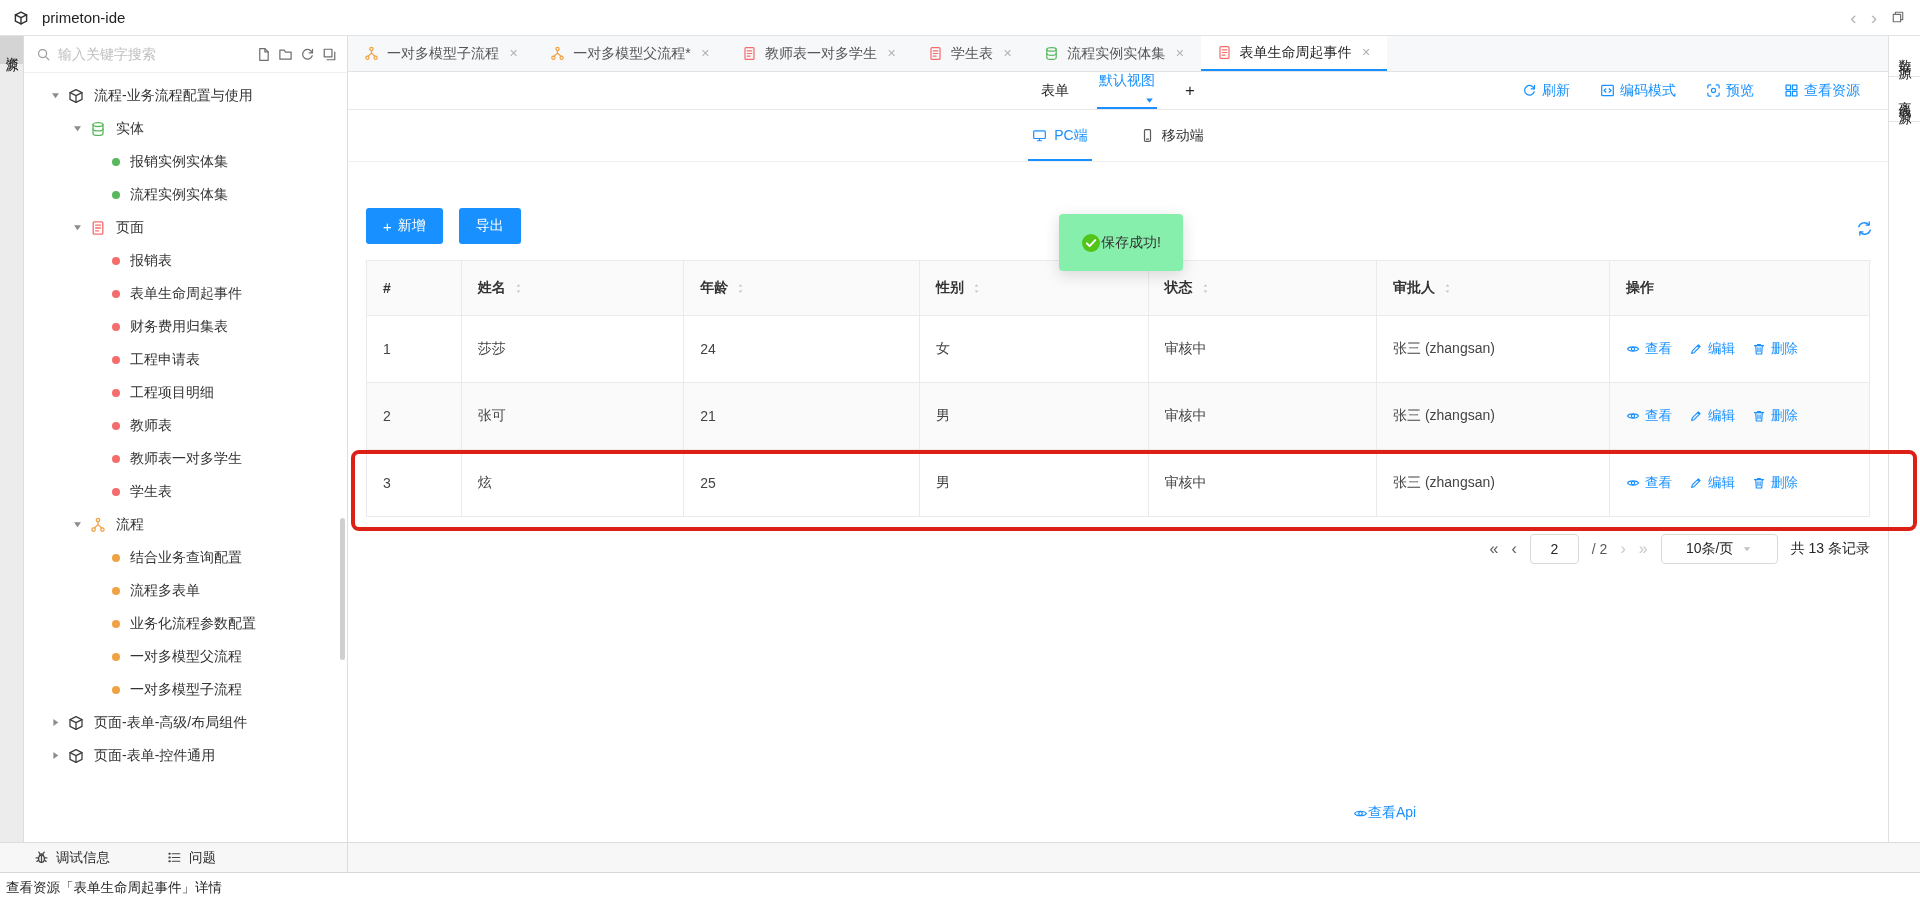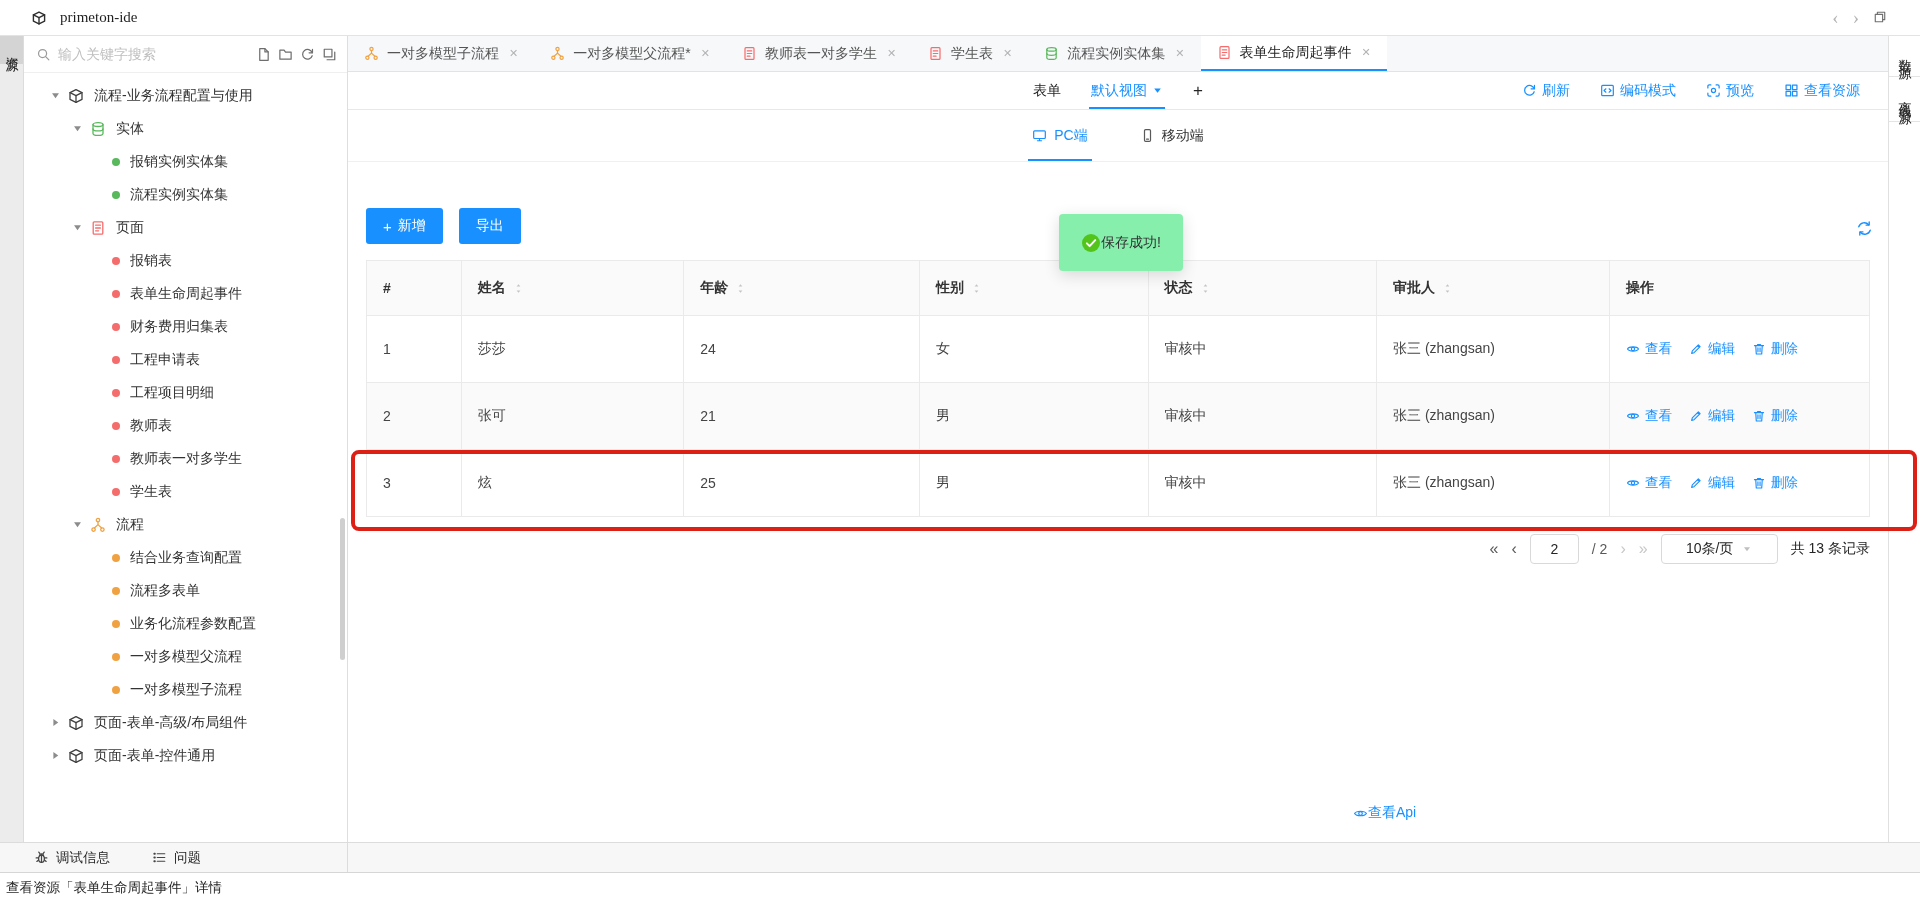"primeton-ide" .titlebar { font-family: Liberation Serif, serif -> none; padding: 0 32px -> 0 14px }
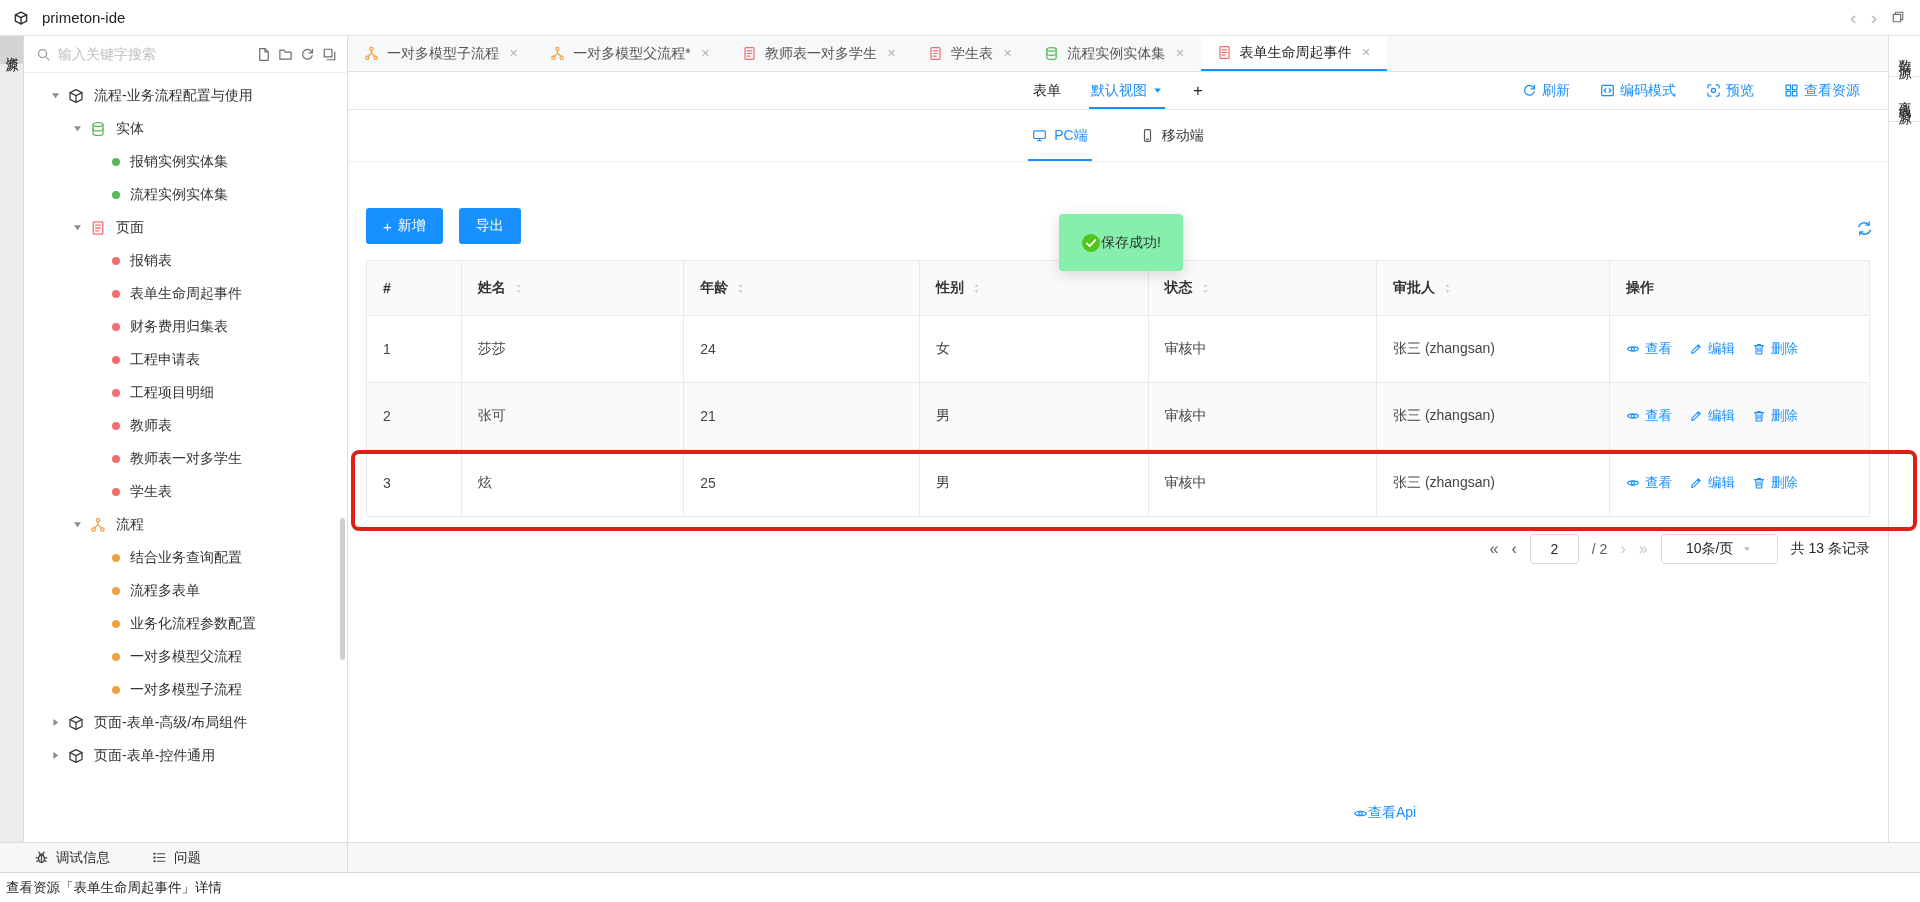"默认视图" .vb-view { align-items: center -> flex-end; flex-direction: none -> column }
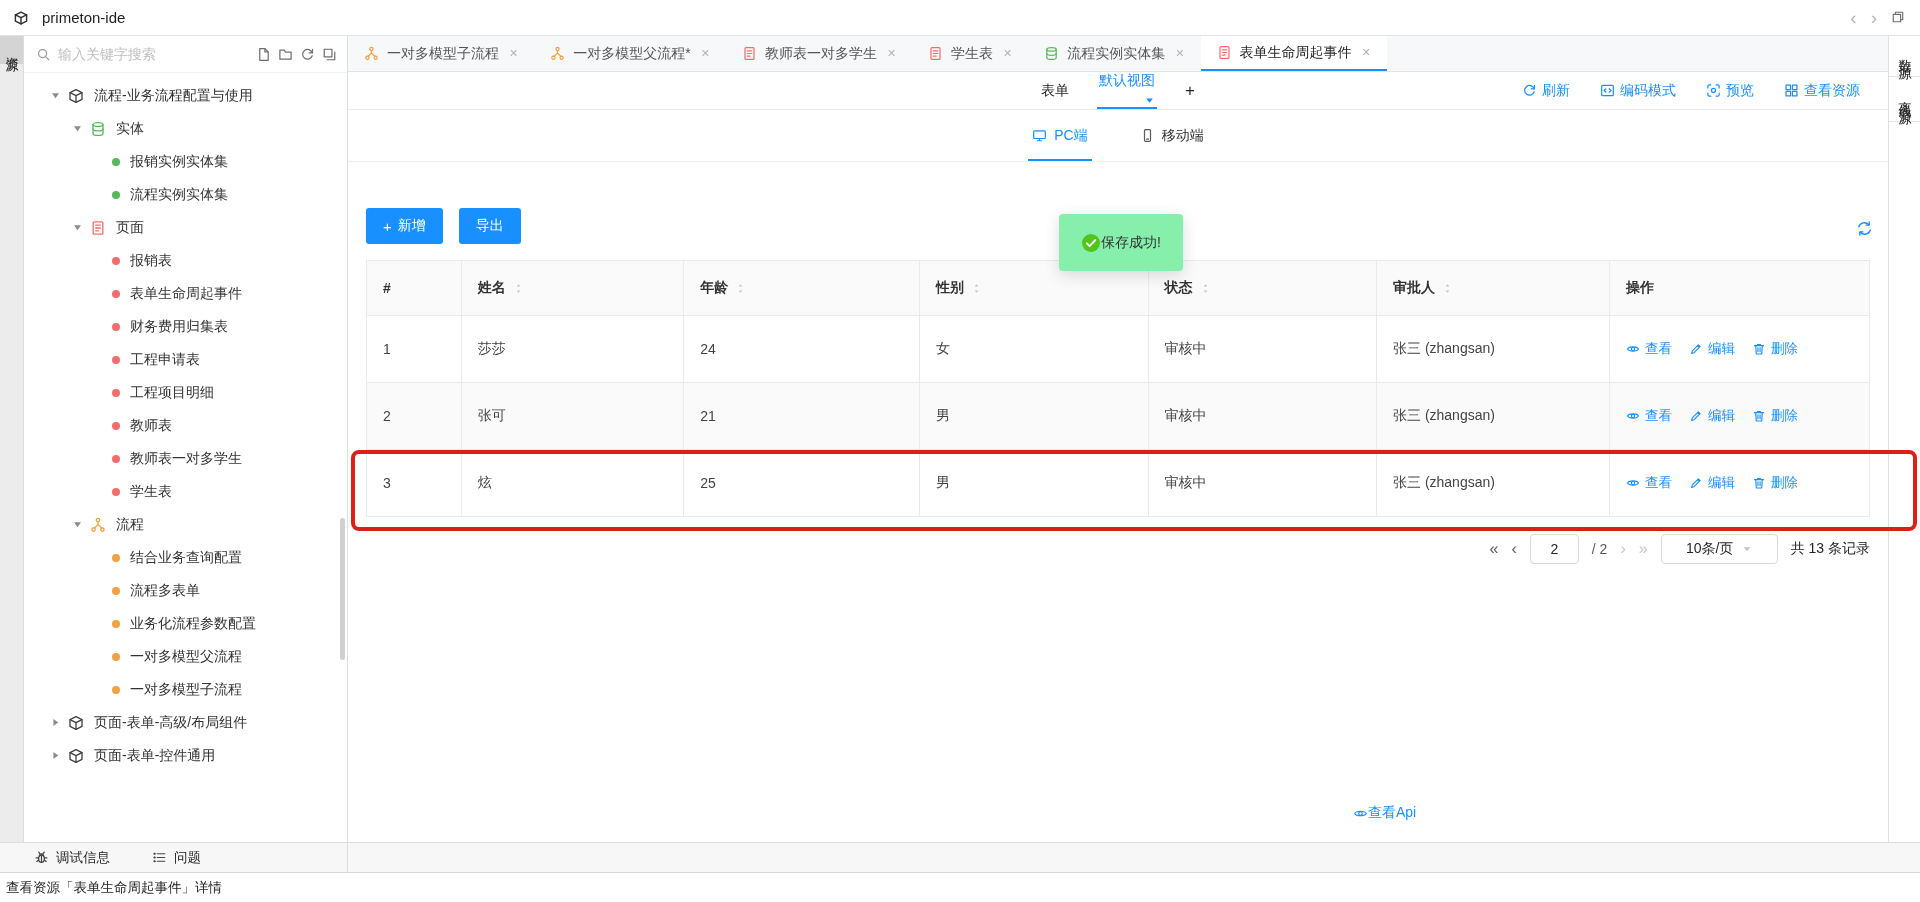"调试信息" .footer-left { gap: 42px -> 57px }
